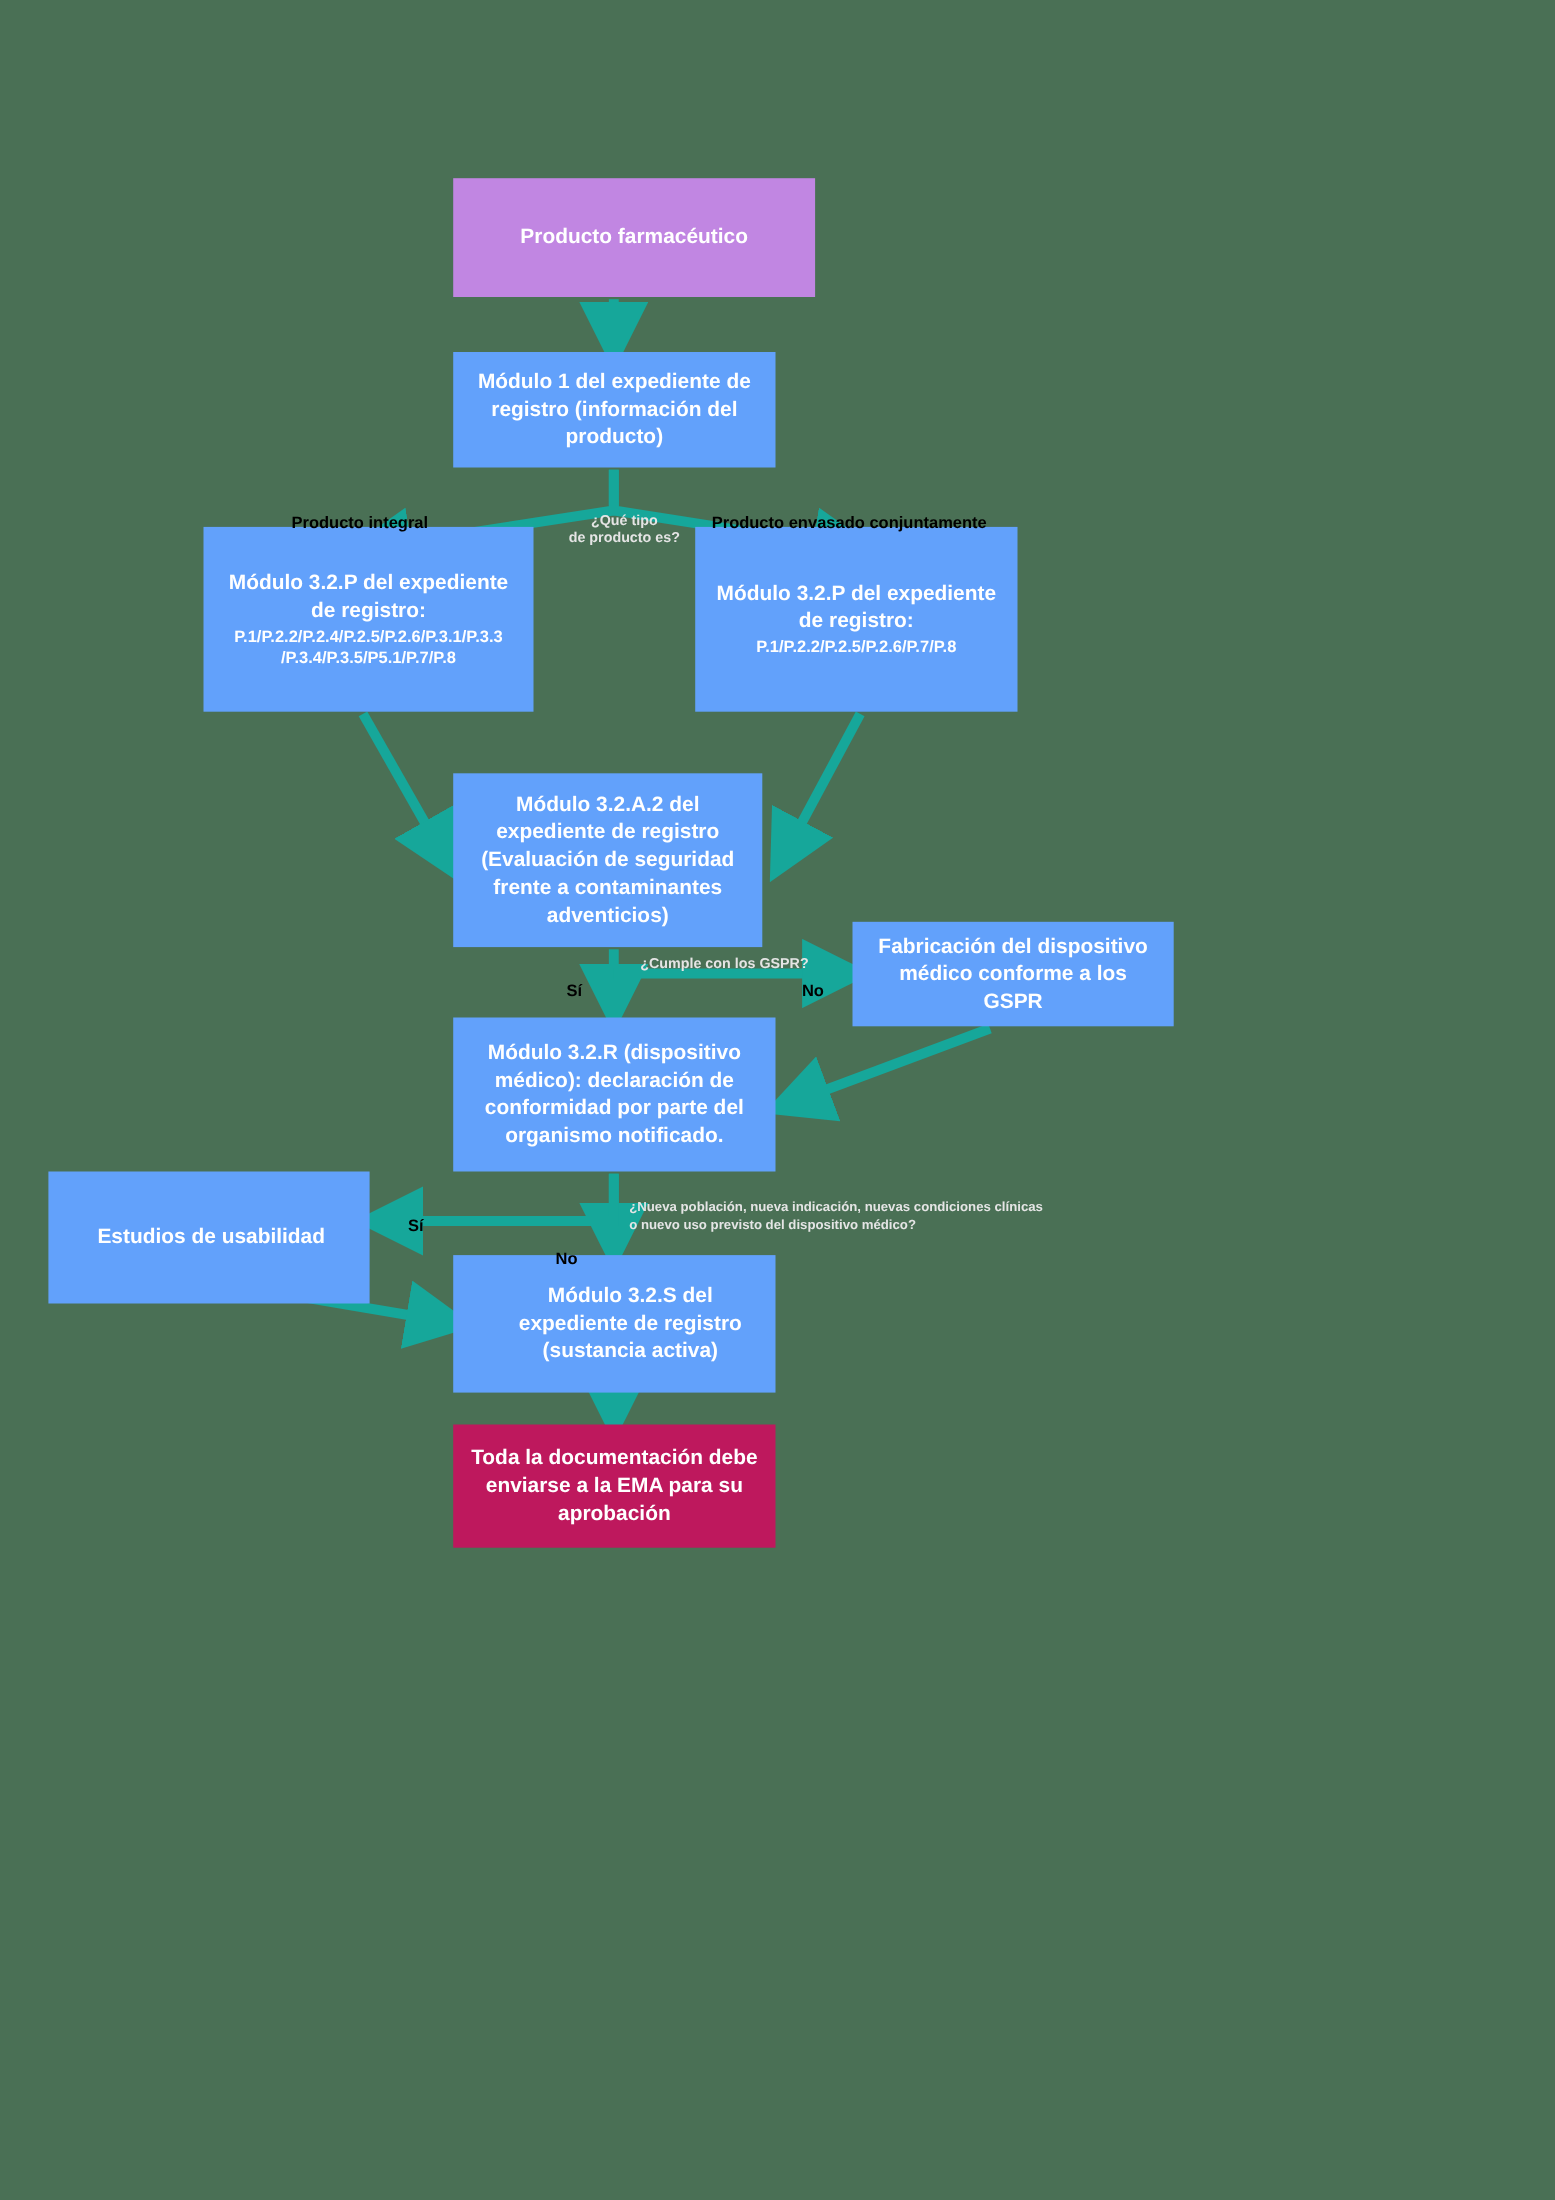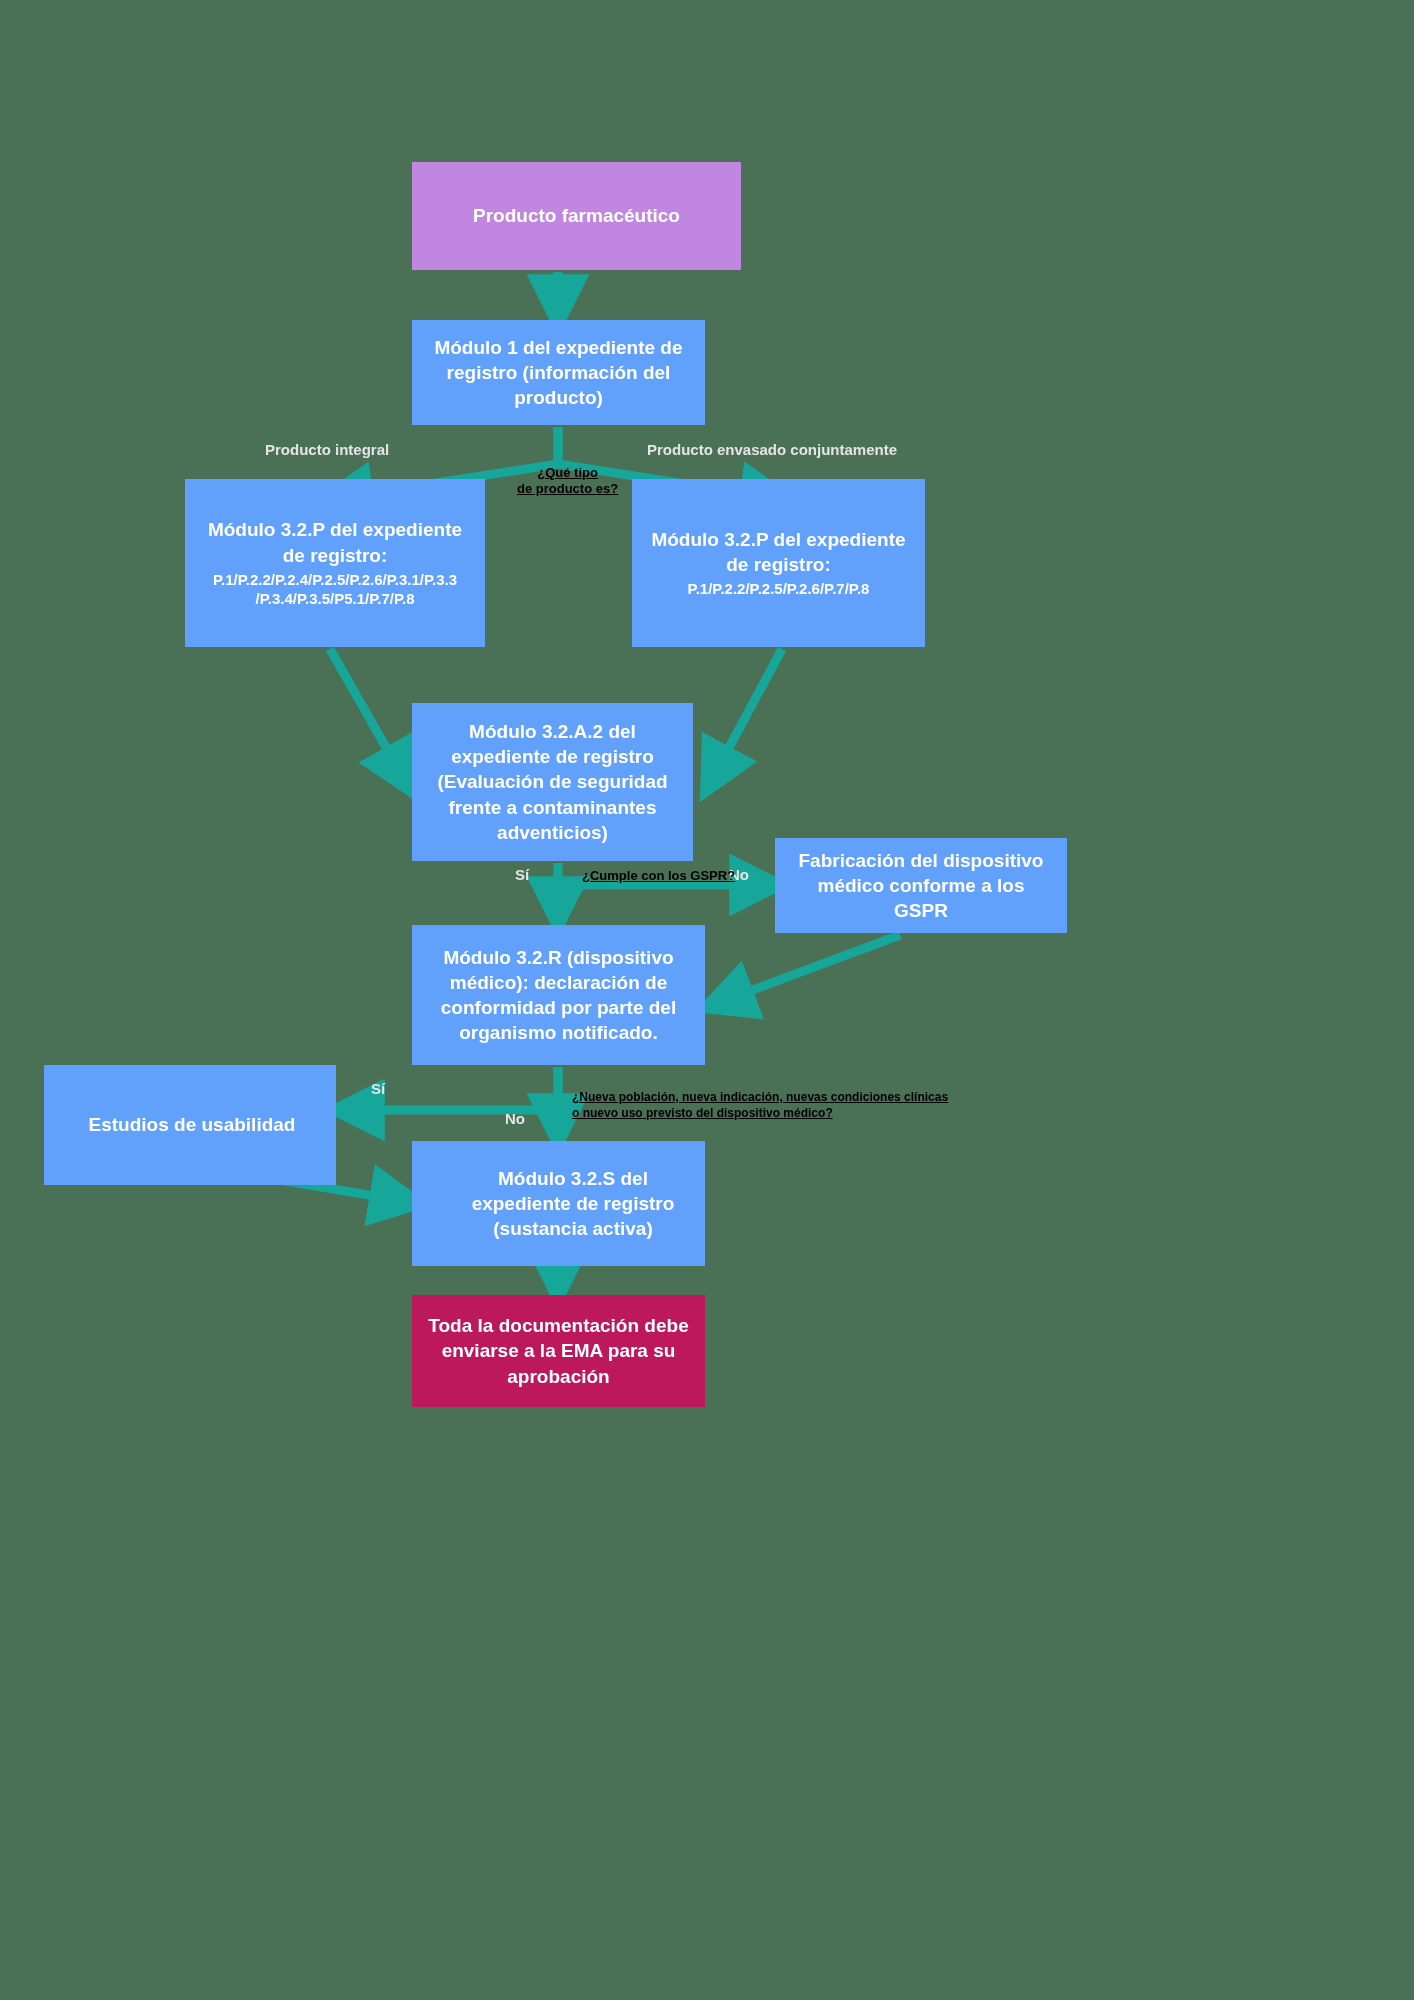"Producto integral" .elabel.purple { color: #e5e5e5 -> #000000; margin-top: none -> 26px }
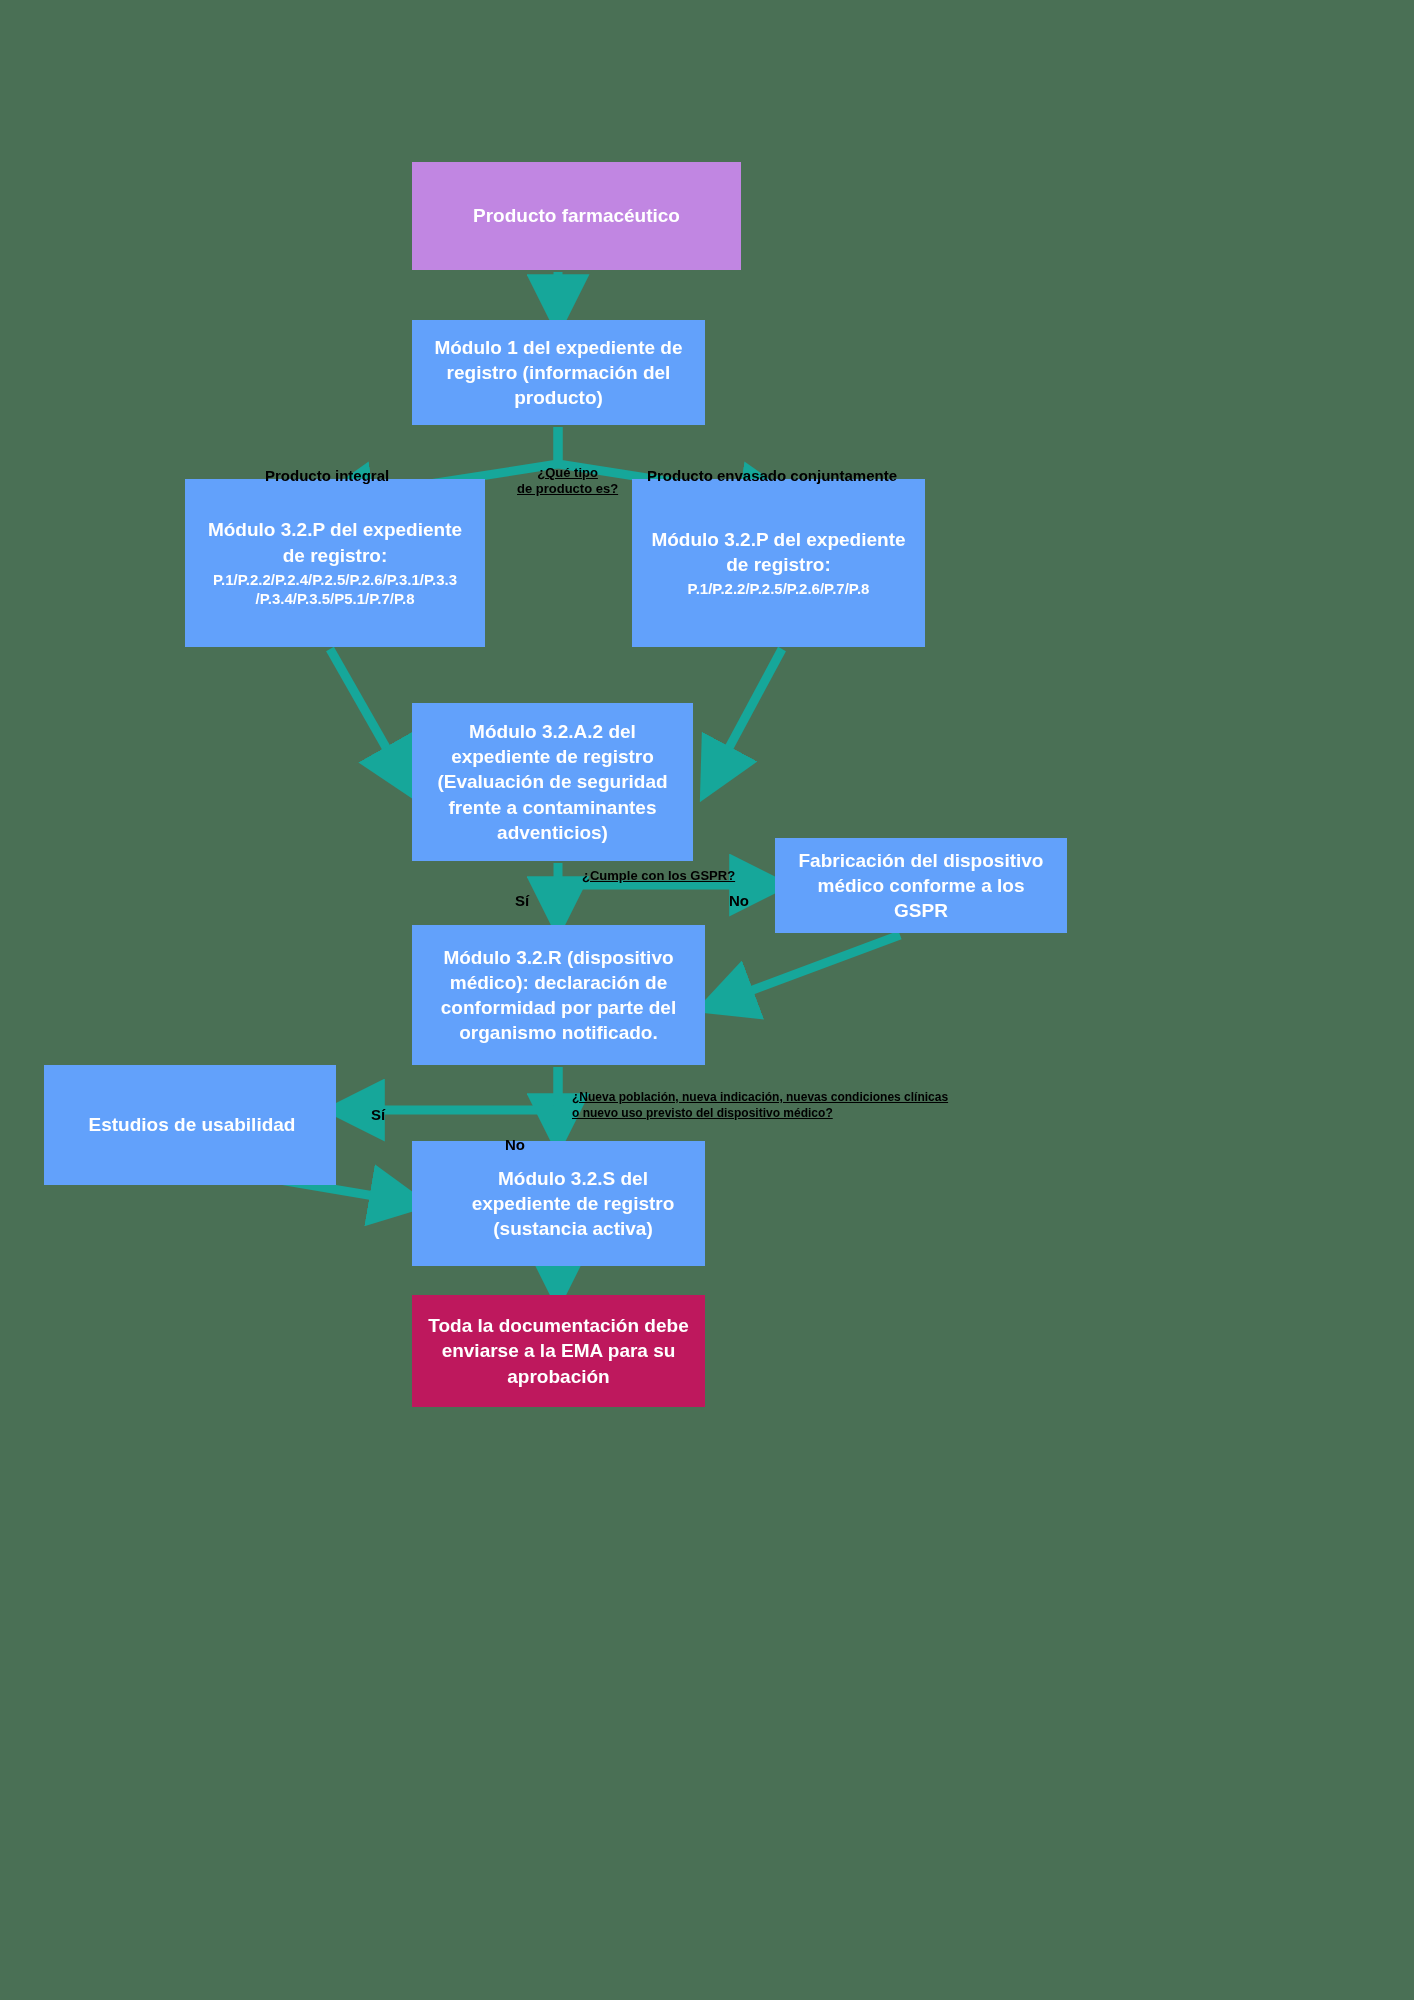"¿Qué tipo" .elabel.blue { color: #000000 -> #e5e5e5; text-decoration: underline -> none }
